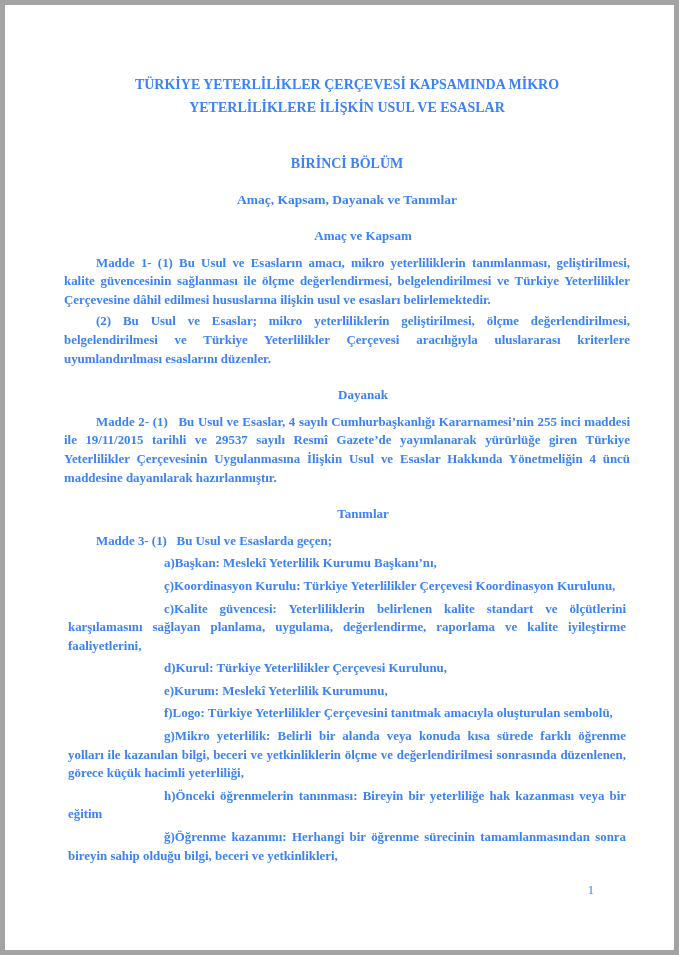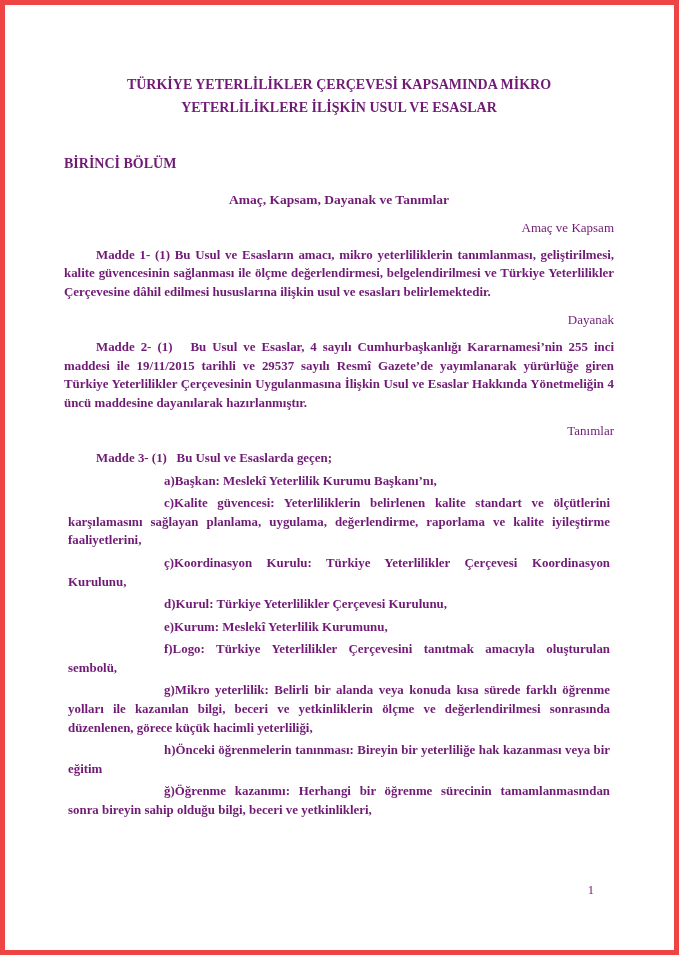"TÜRKİYE YETERLİLİKLER ÇERÇEVESİ" .page { border: 5px solid #ef4444 -> 5px solid #a3a3a3; color: #701a75 -> #3b82f6; padding: 68px 60px 0 59px -> 68px 44px 0 59px }
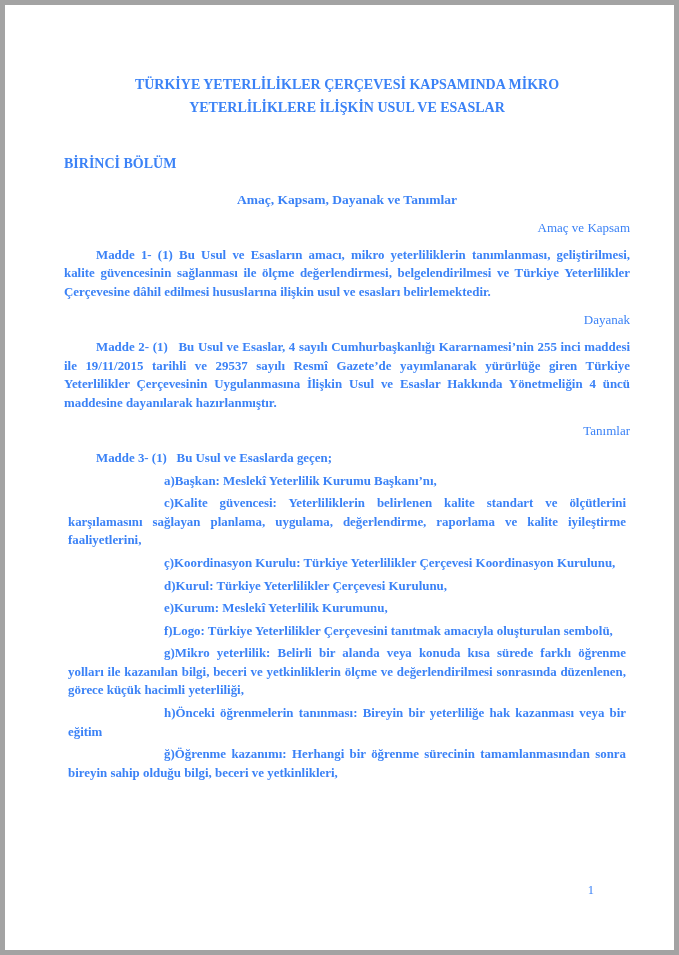"BİRİNCİ BÖLÜM" .chapter-heading { text-align: none -> center }
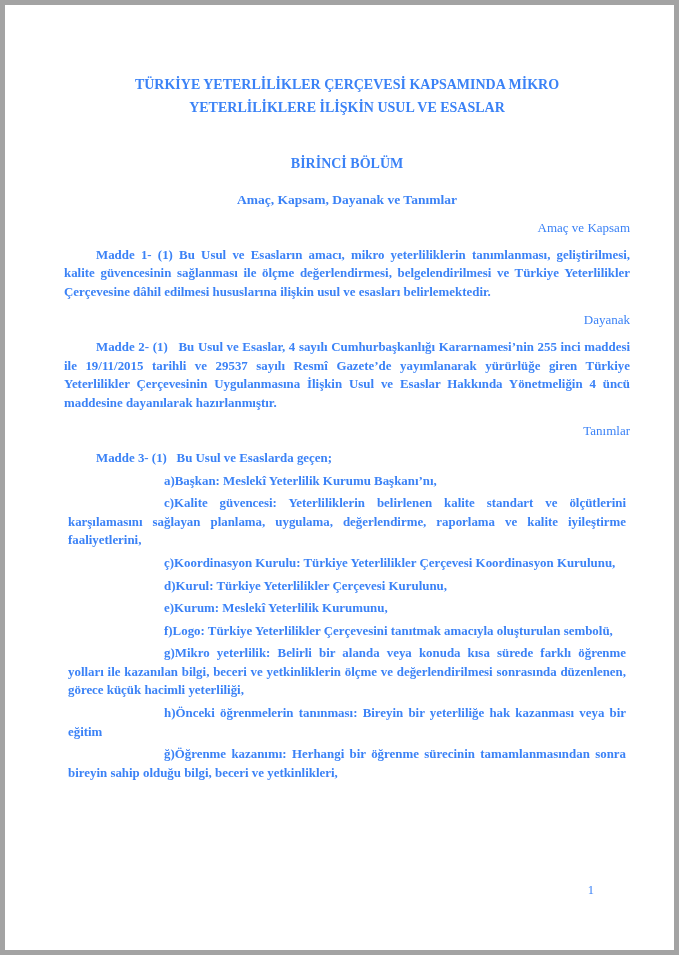"Amaç ve Kapsam" .doc-body .heading { font-weight: normal -> bold; margin: 10px 0 8px 0 -> 18px 0 8px 0; text-align: right -> center }
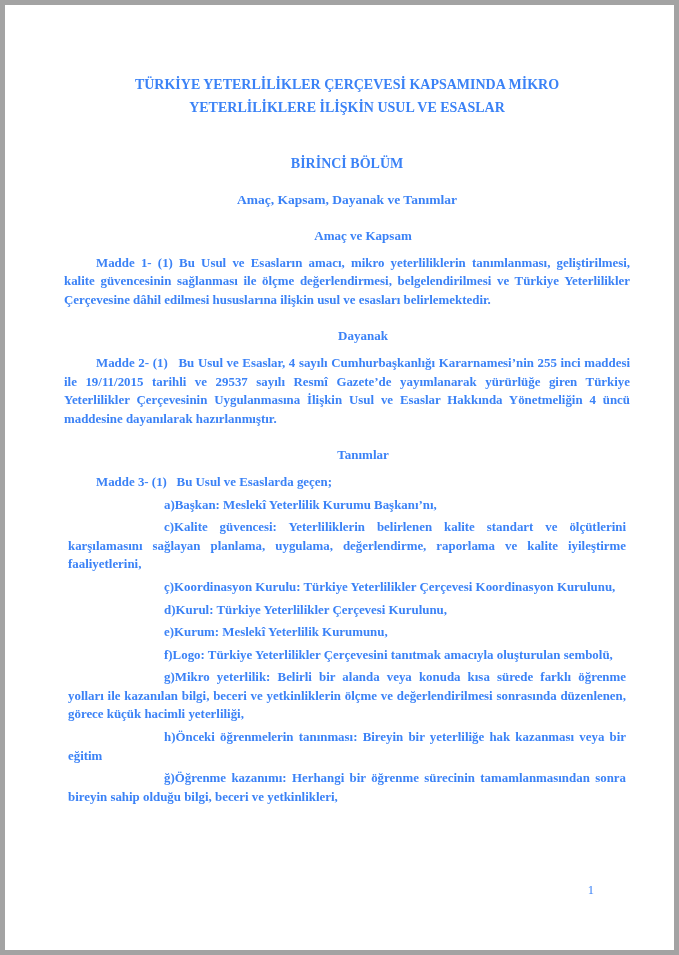"(2) Bu Usul ve Esaslar;" p.para { html: none -> <p>(2) Bu Usul ve Esaslar; mikro yeterliliklerin geliştirilmesi, ölçme değerlendirilmesi, belgelendirilmesi ve Türkiye Yeterlilikler Çerçevesi aracılığıyla uluslararası kriterlere uyumlandırılması esaslarını düzenler.</p> }
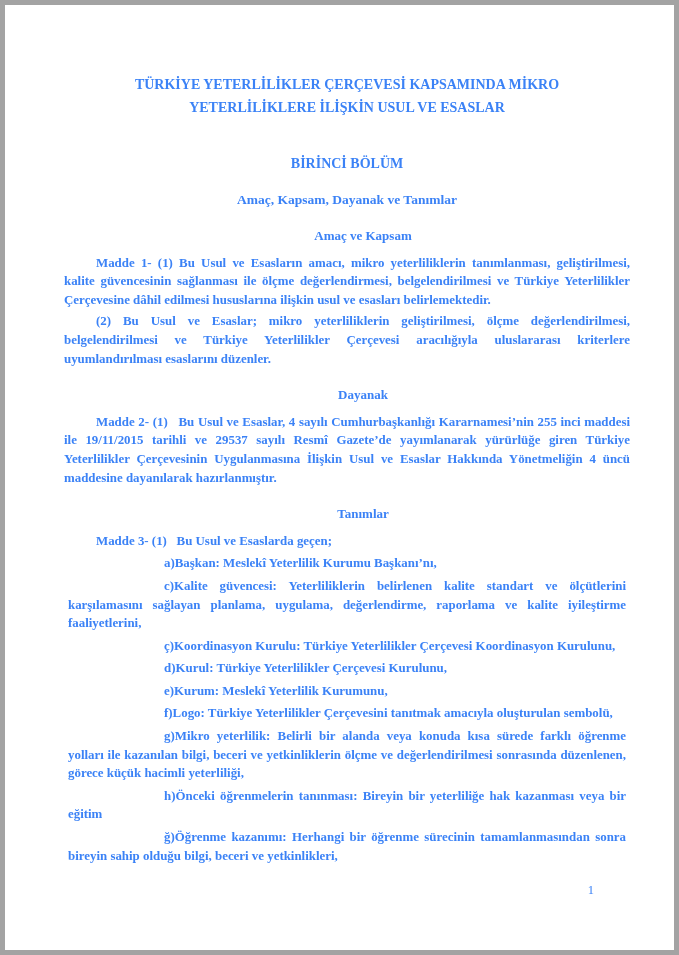"c)Kalite güvencesi: Yeterliliklerin" p.para { order: before "ç)Koordinasyon Kurulu: Türkiye" -> after "ç)Koordinasyon Kurulu: Türkiye" }
